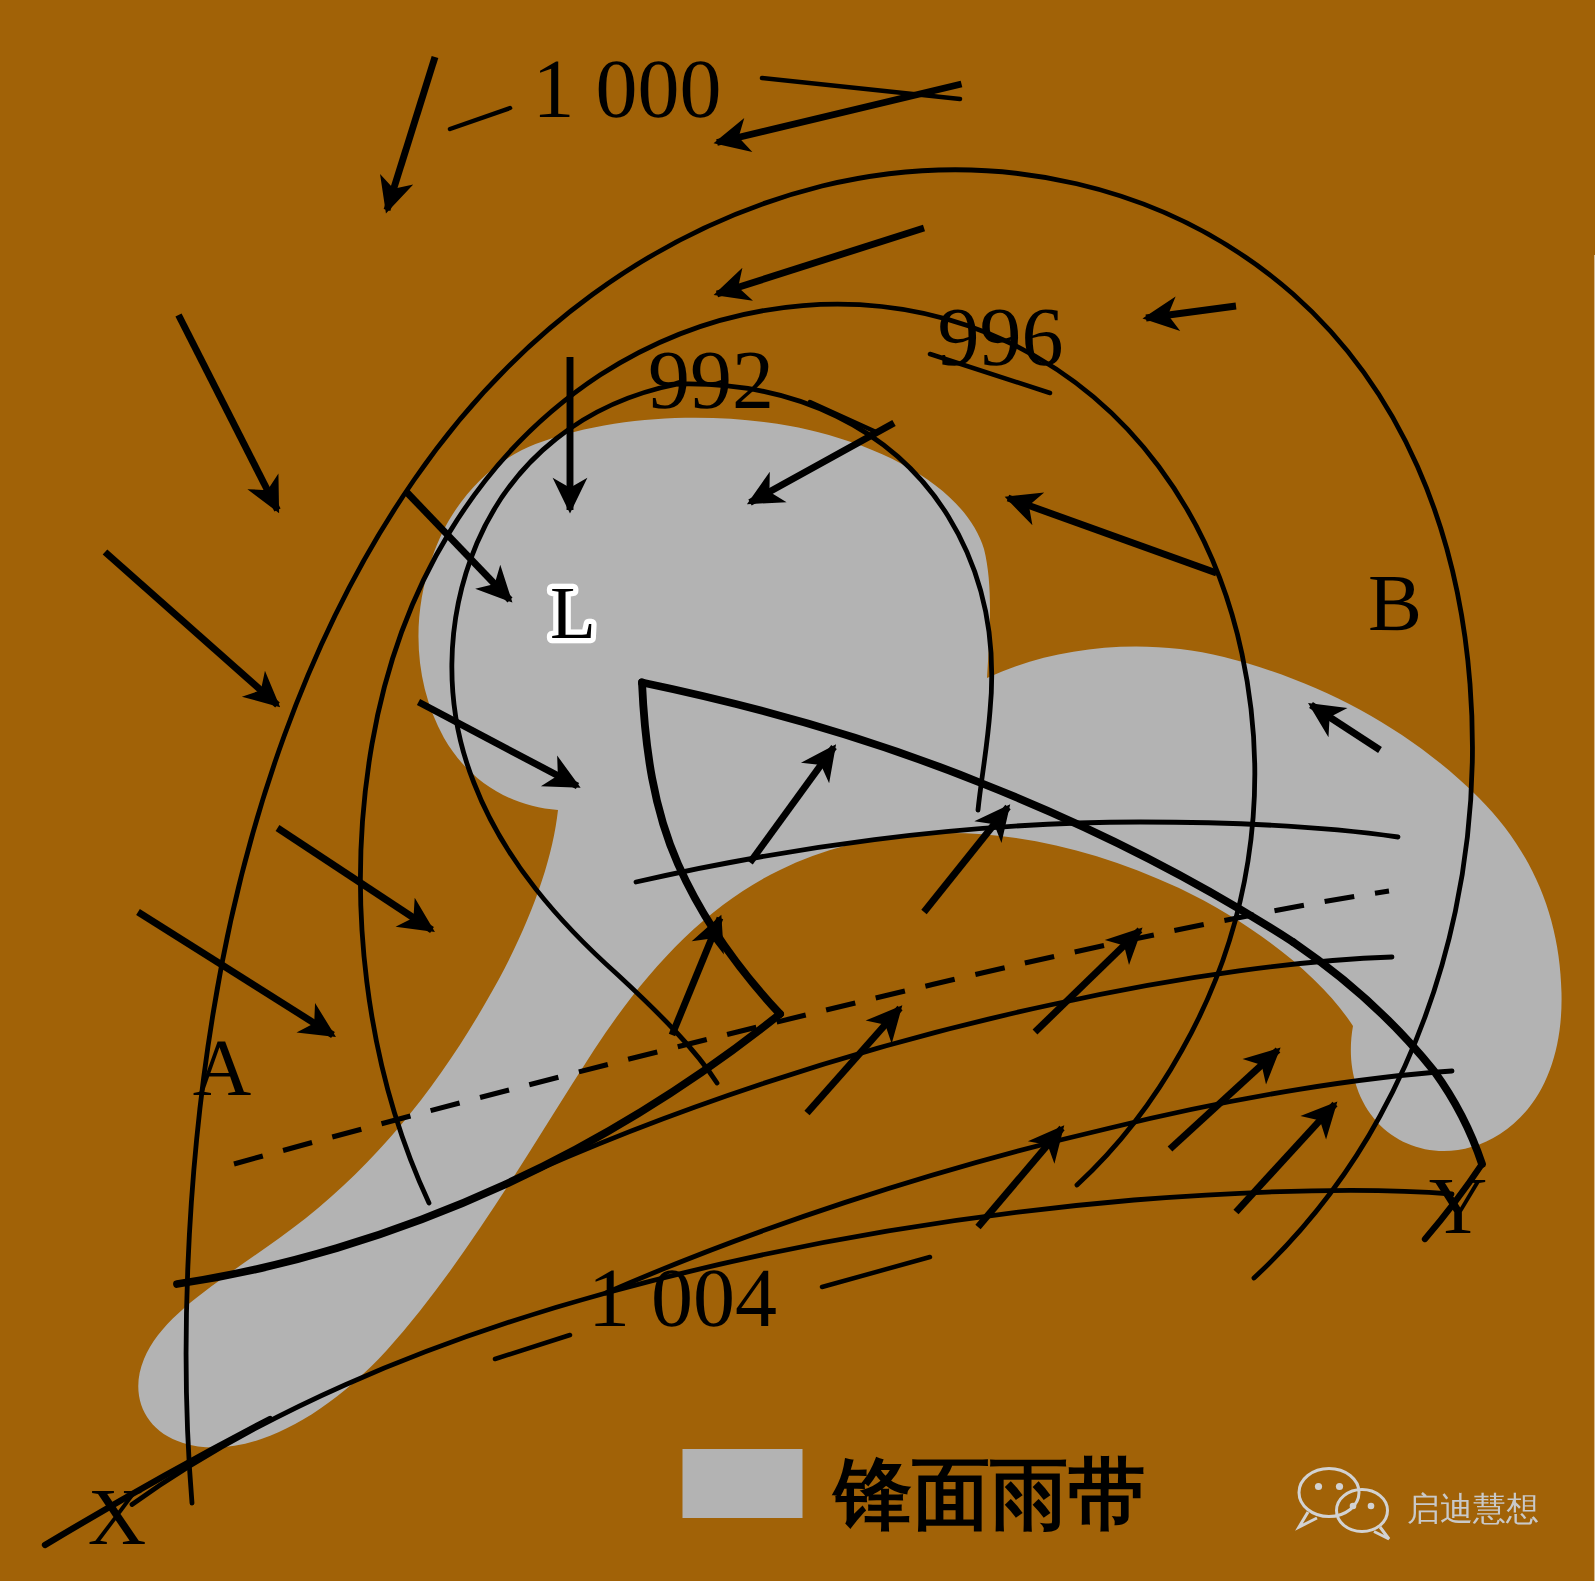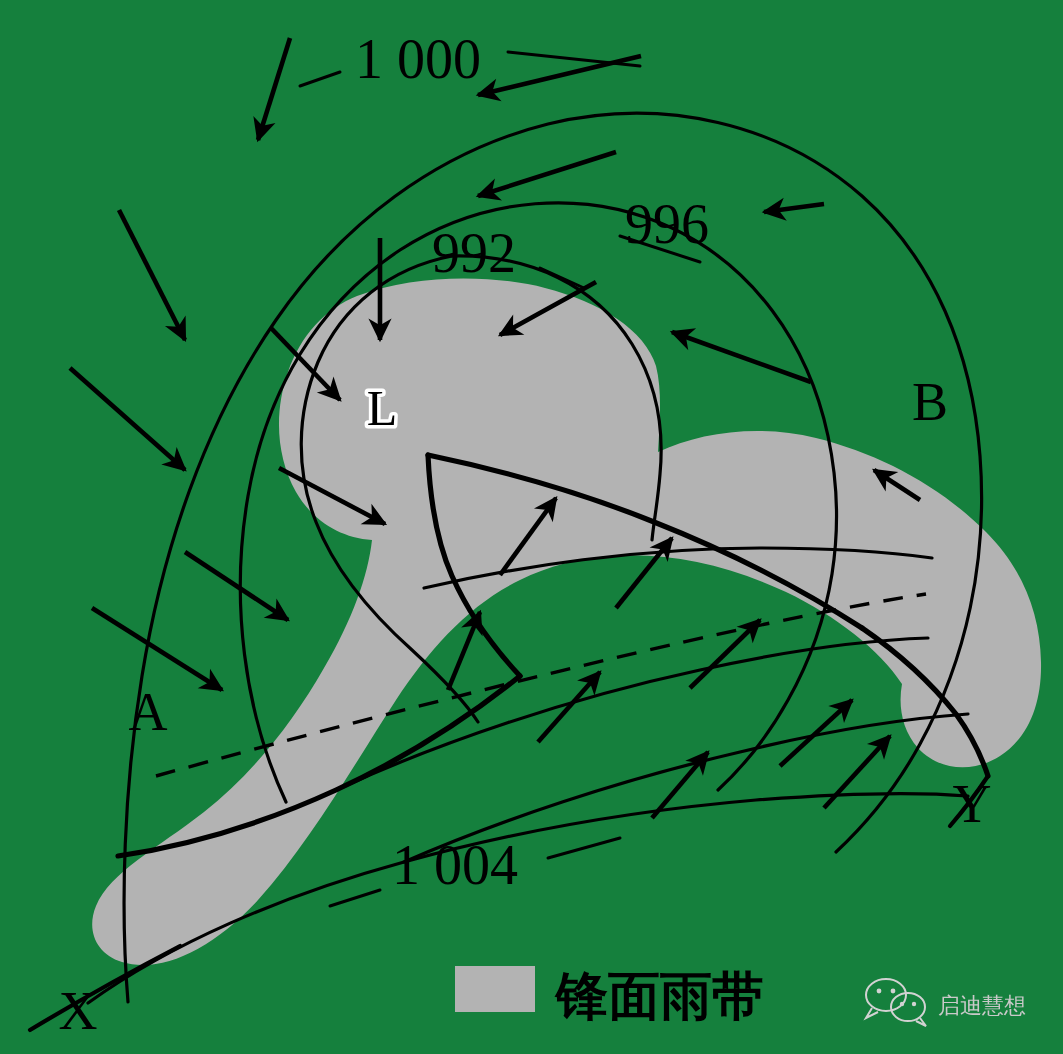"1 000" #stage { background: #15803d -> #a16207 }
